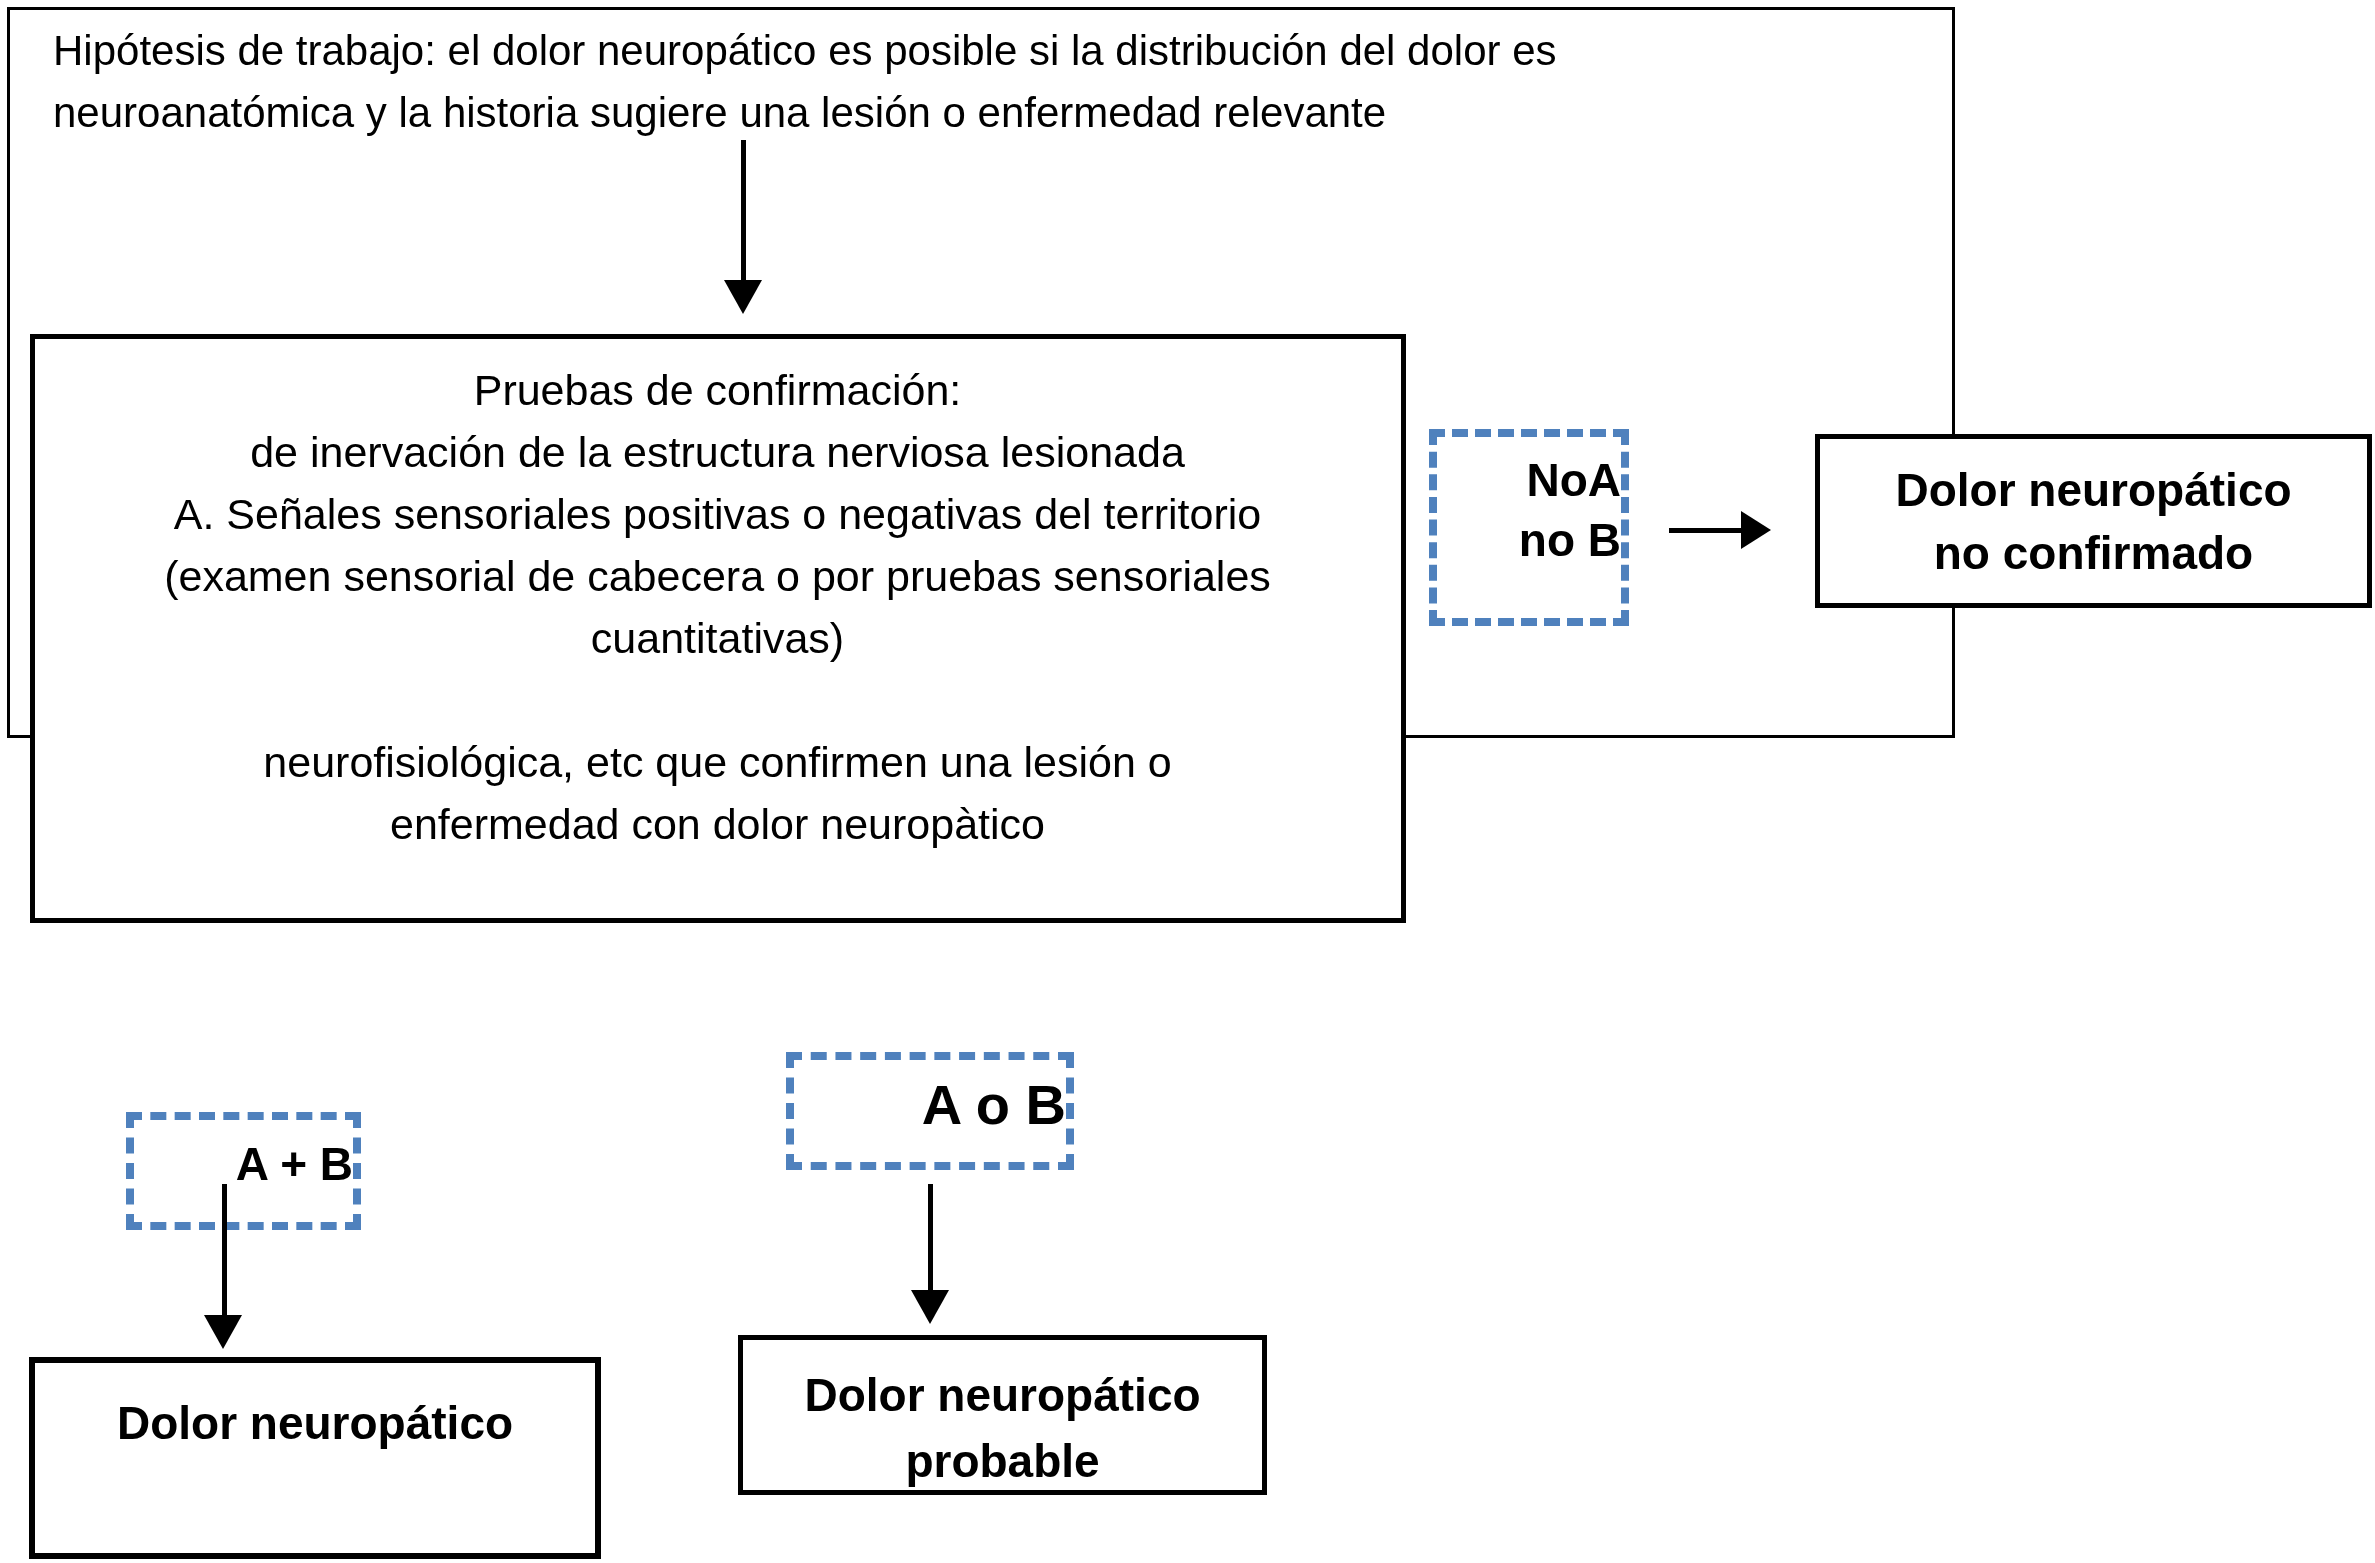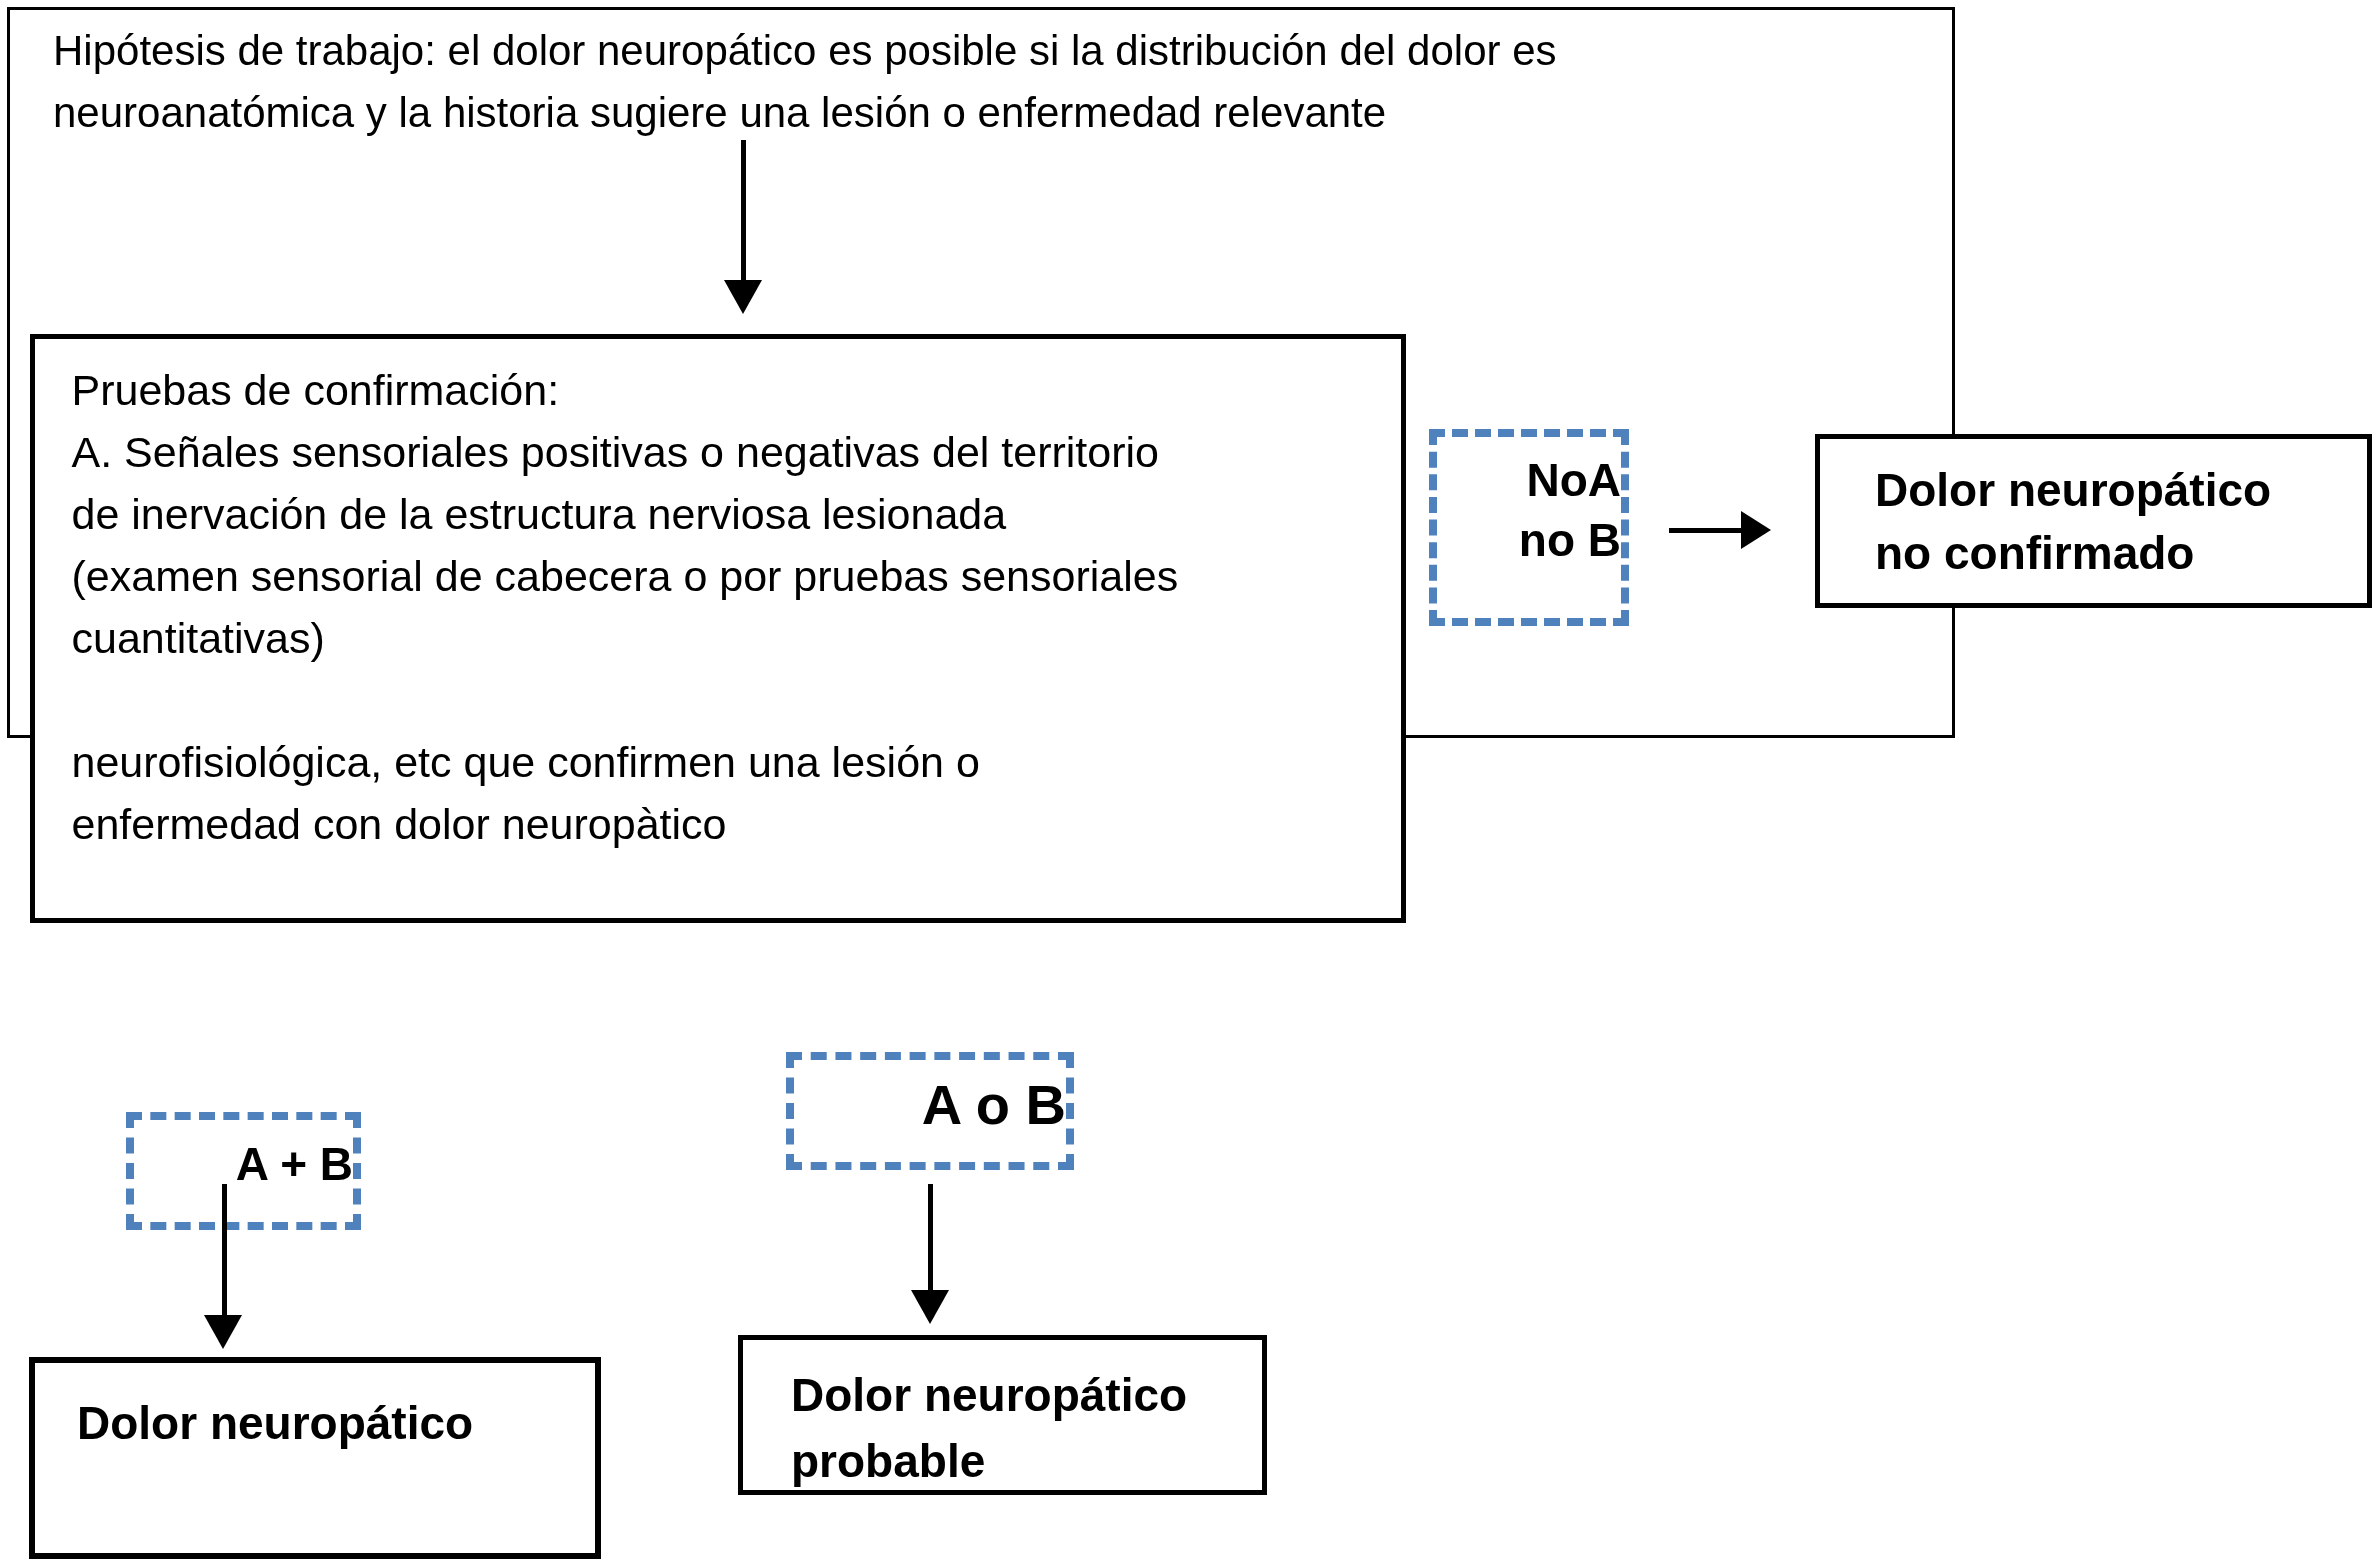"Pruebas de confirmación:" .box { text-align: none -> center }
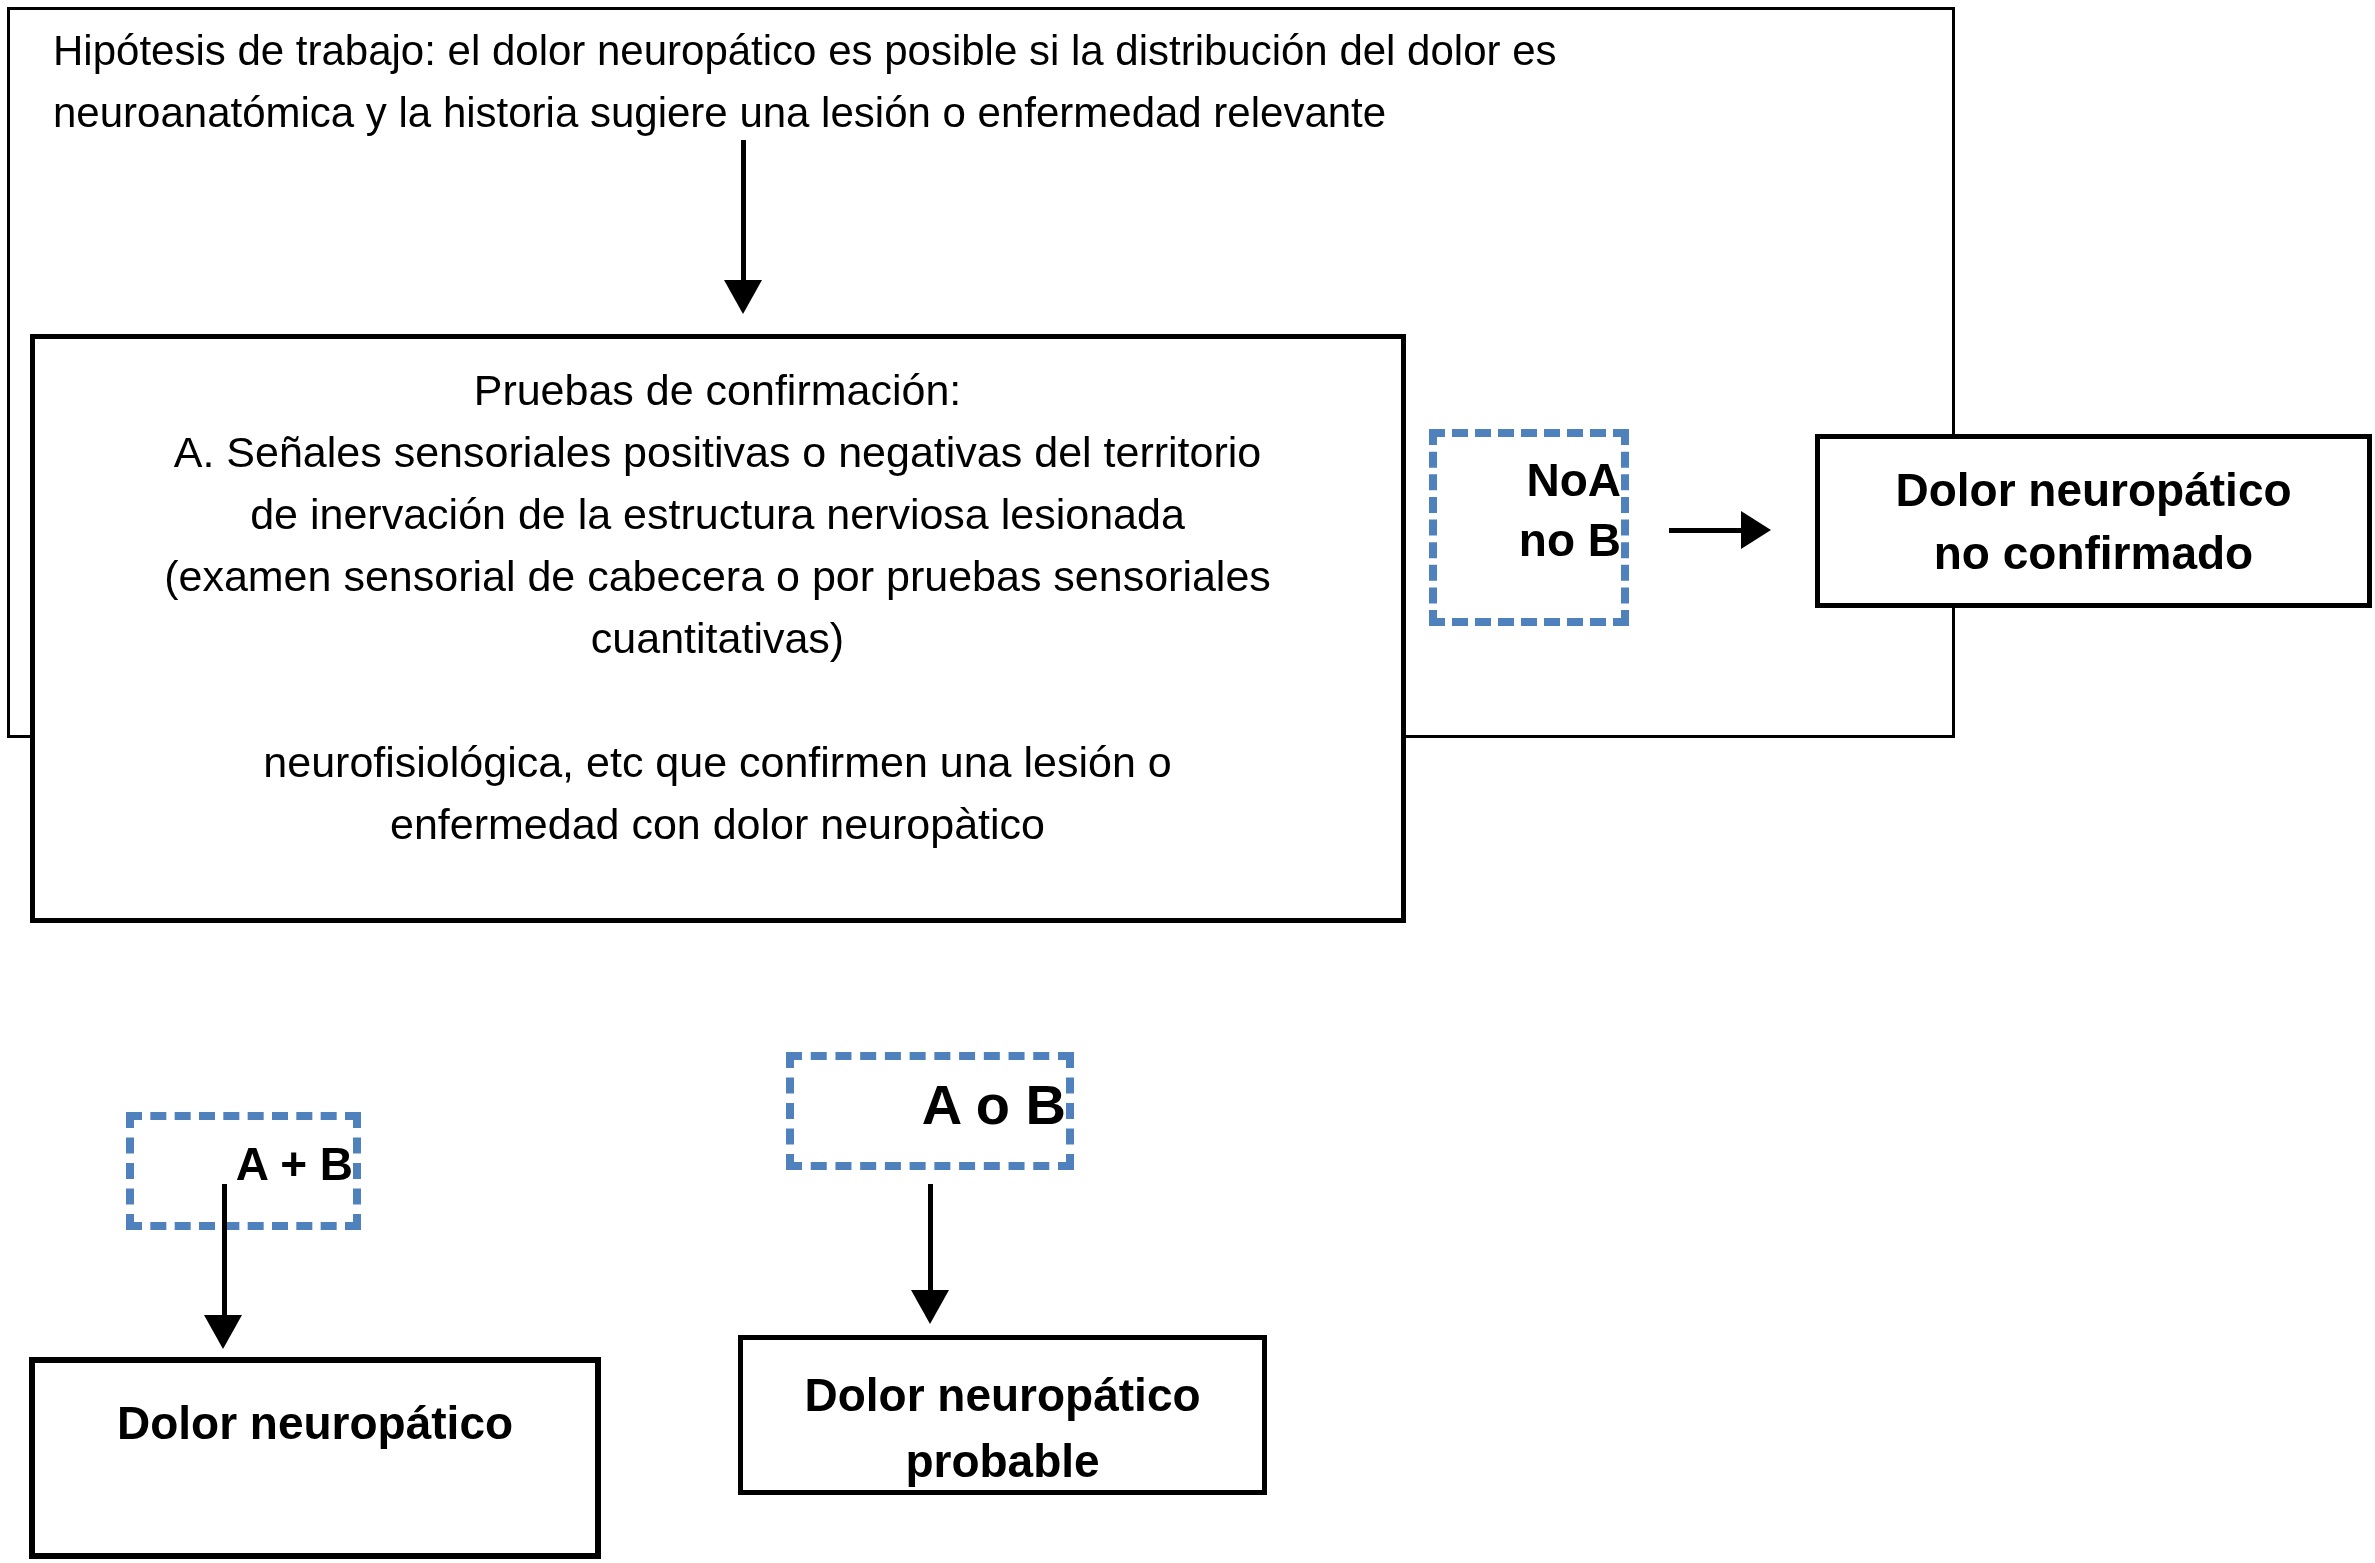"A. Señales sensoriales positivas o" div.line { order: before "de inervación de la estructura" -> after "de inervación de la estructura" }
